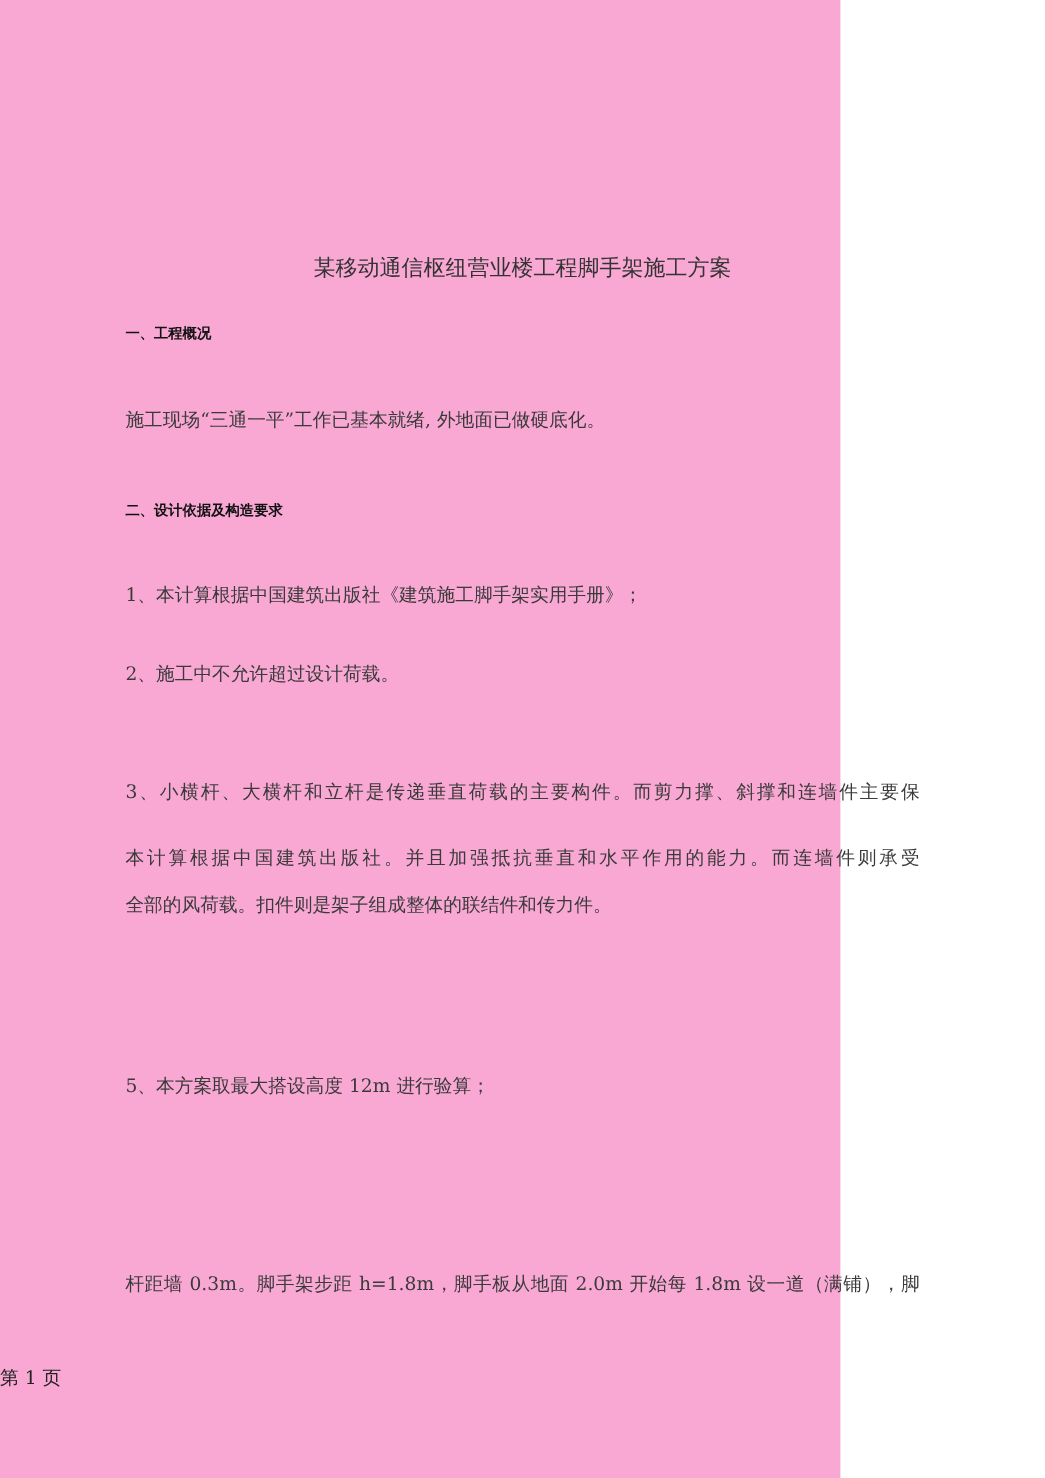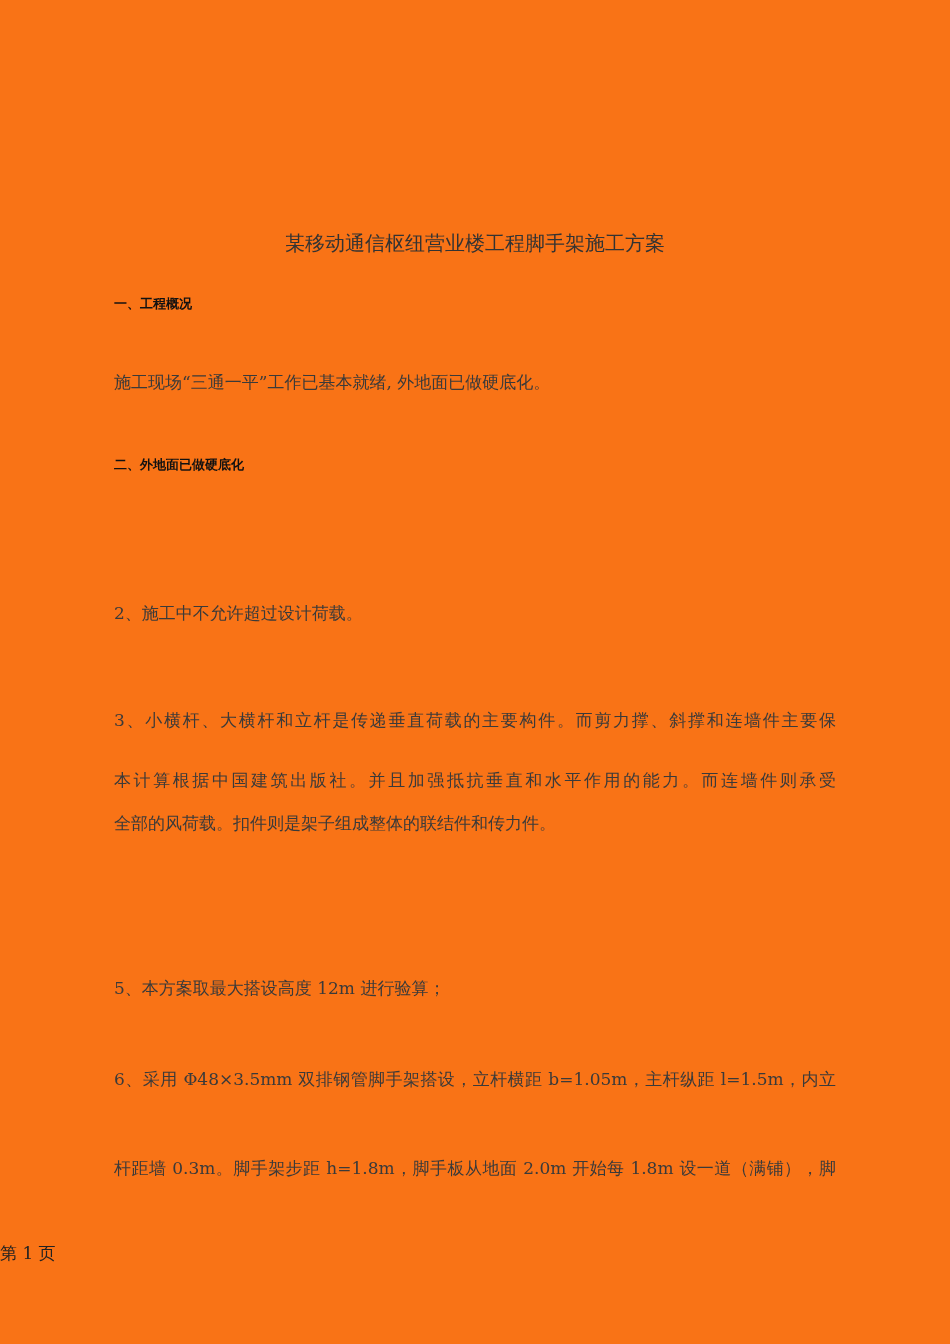"某移动通信枢纽营业楼工程脚手架施工方案" .page { background: #f97316 -> #f9a8d4; width: 950px -> 764px }
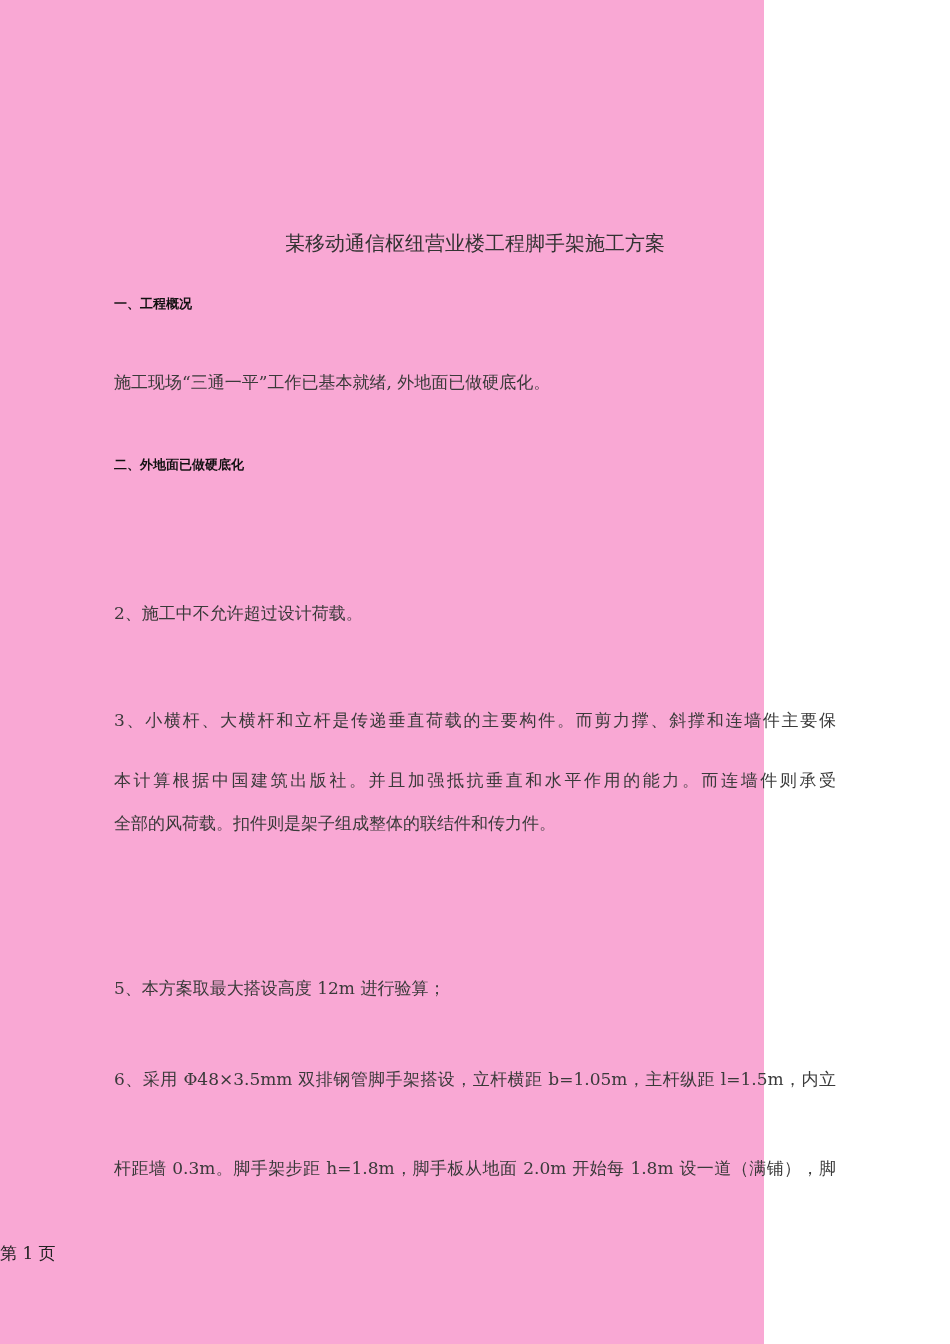"二、外地面已做硬底化" div.line { text: 外地面已做硬底化 -> 设计依据及构造要求 }
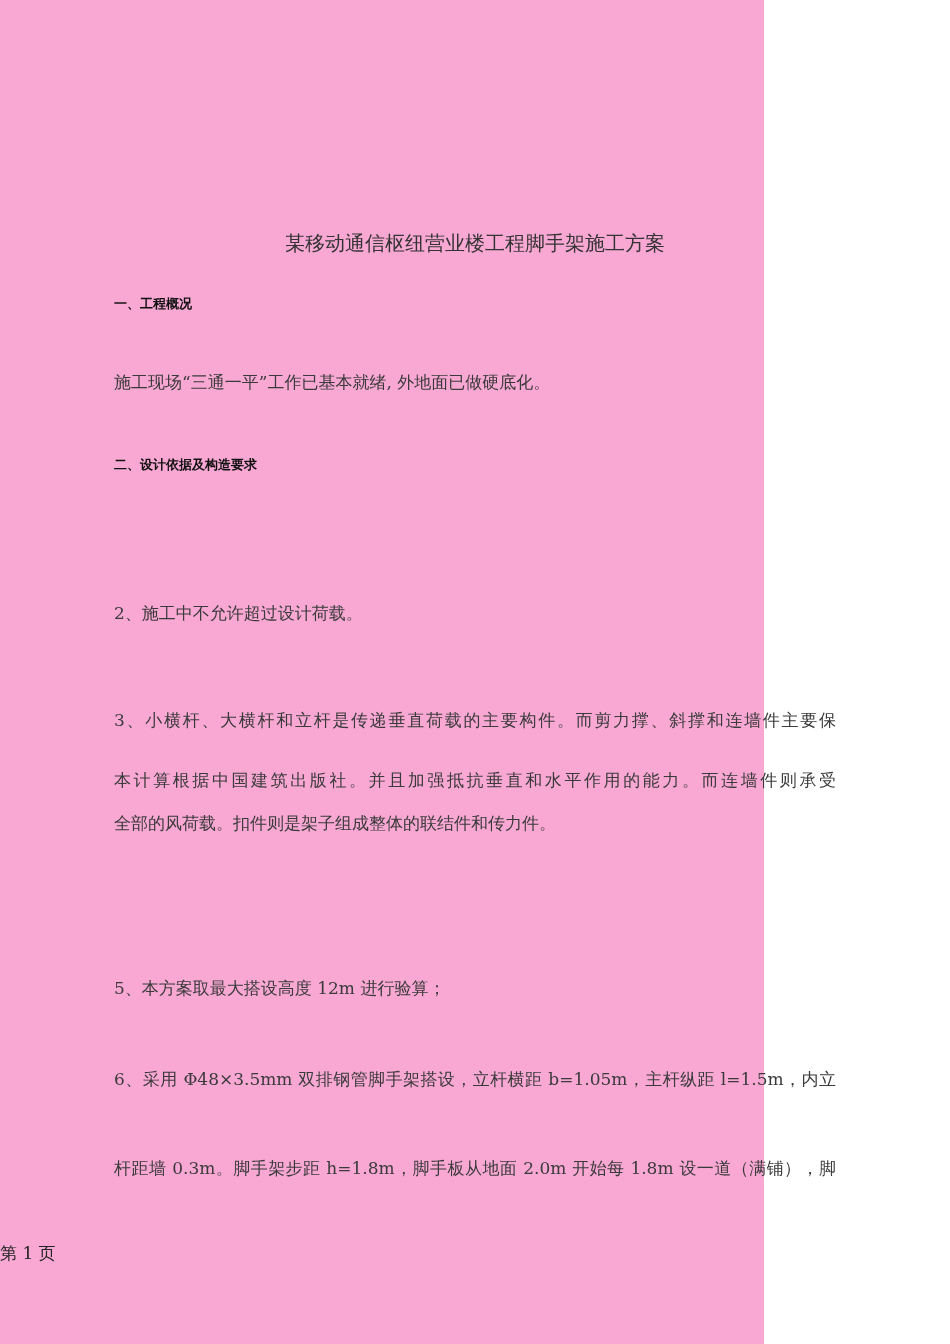"1、本计算根据中国建筑出版社《建筑施工脚手架实用手册》；" div.line { html: none -> <div>1、本计算根据中国建筑出版社《建筑施工脚手架实用手册》；</div> }
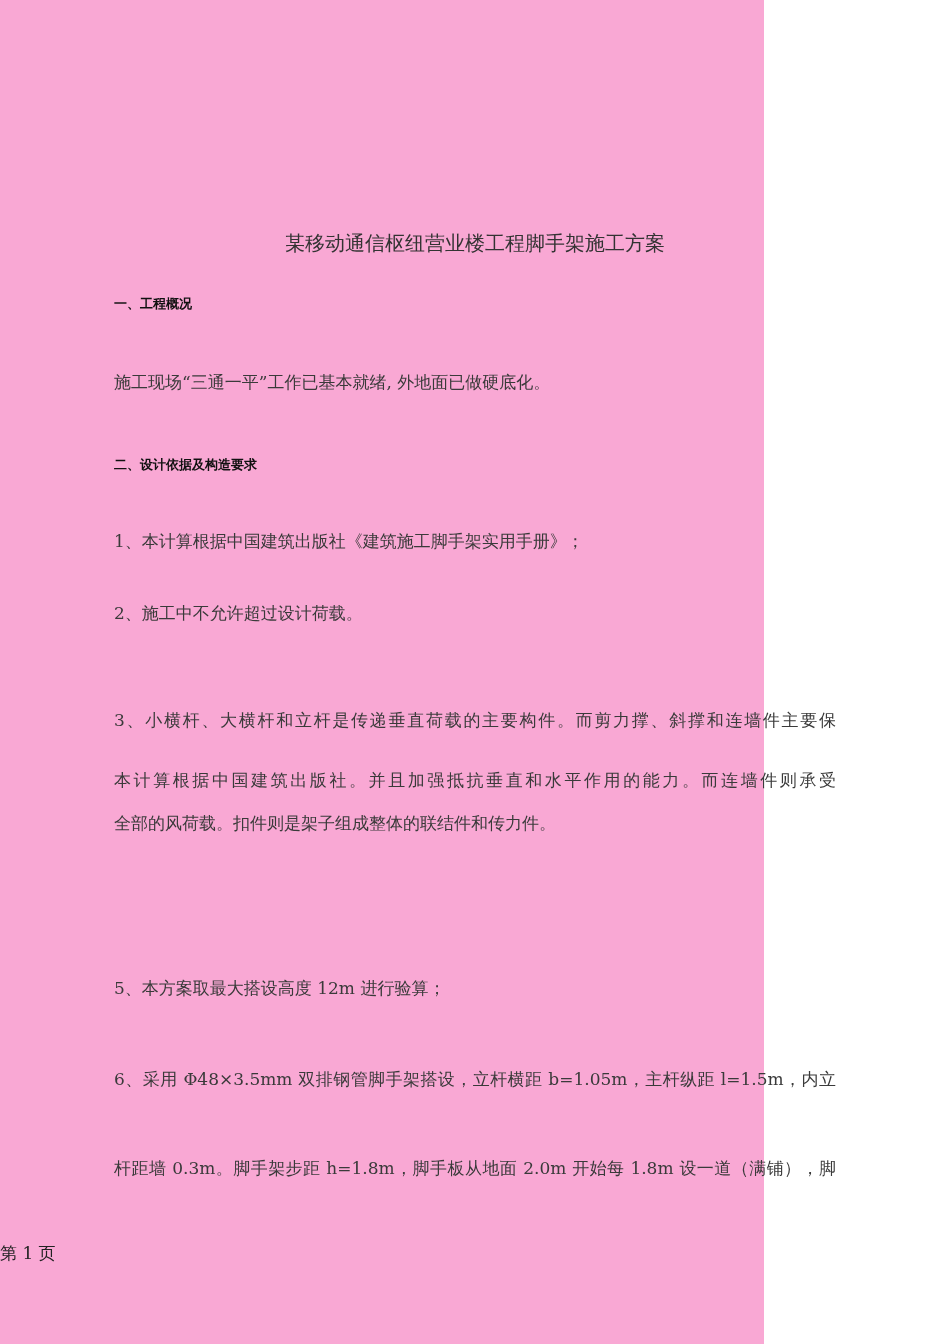"6、采用 Φ48×3.5mm 双排钢管脚手架搭设，立杆横距" div.line { html: <div>6、采用 Φ48×3.5mm 双排钢管脚手架搭设，立杆横距 b=1.05m，主杆纵距 l=1.5m，内立</div> -> none }
